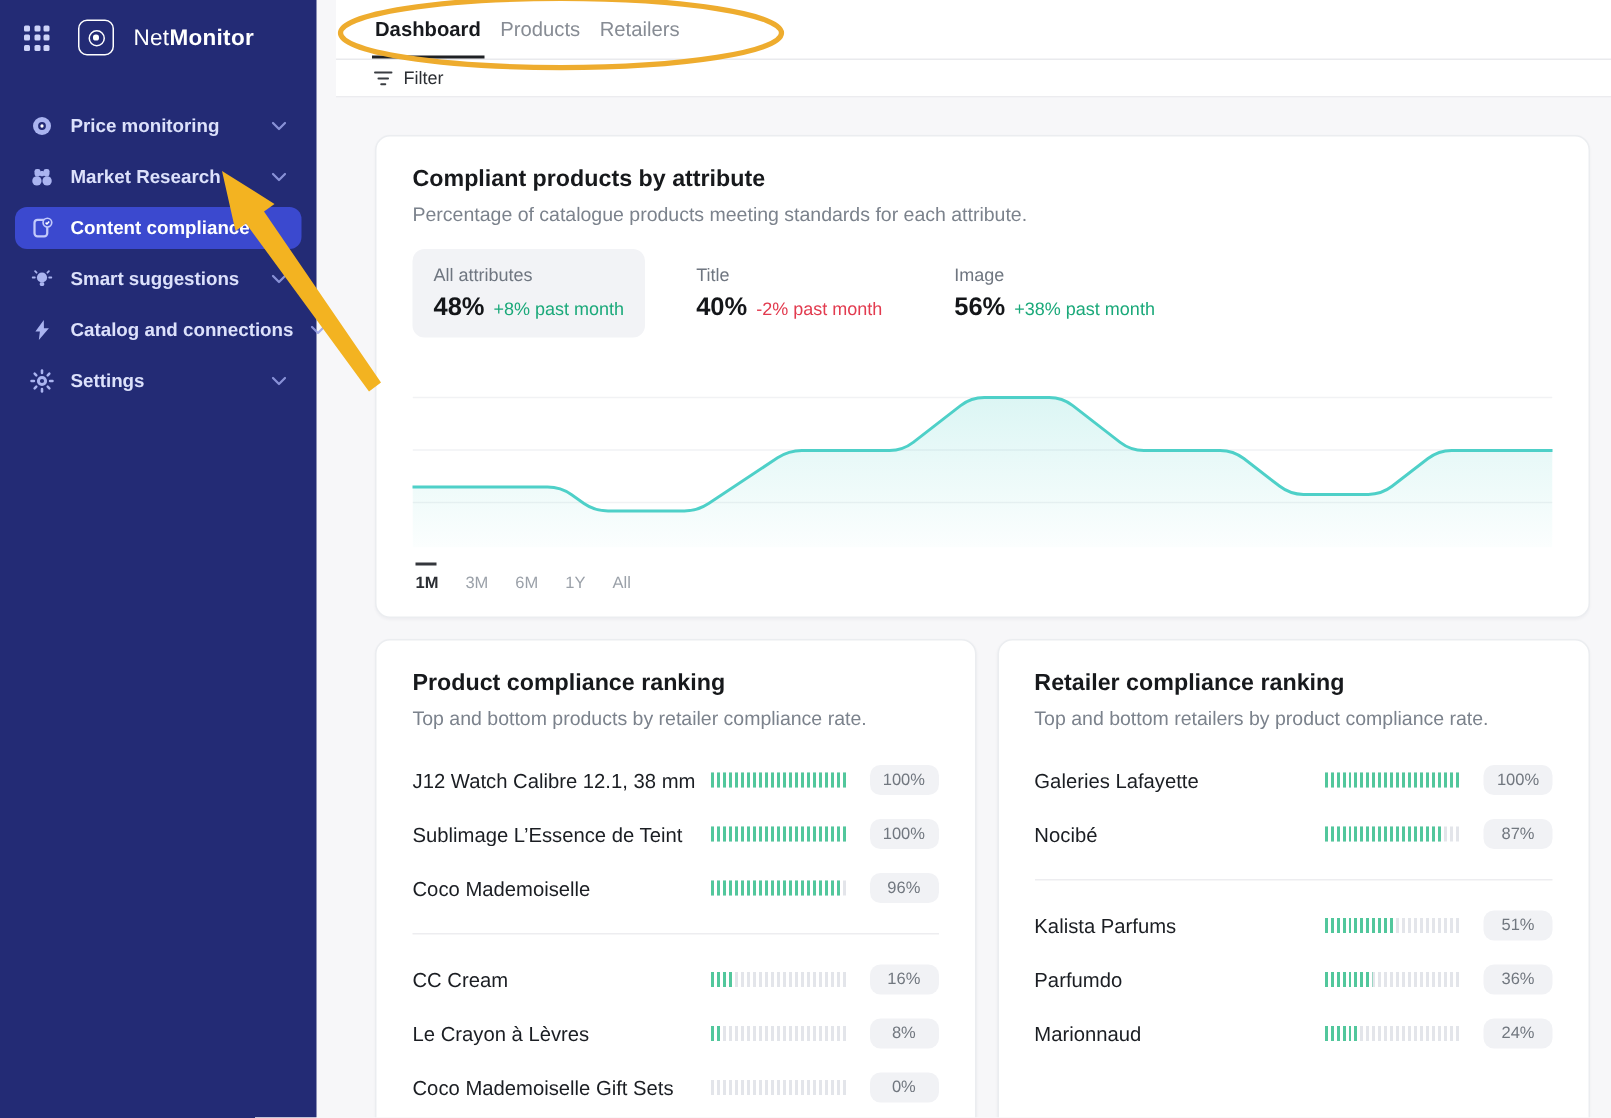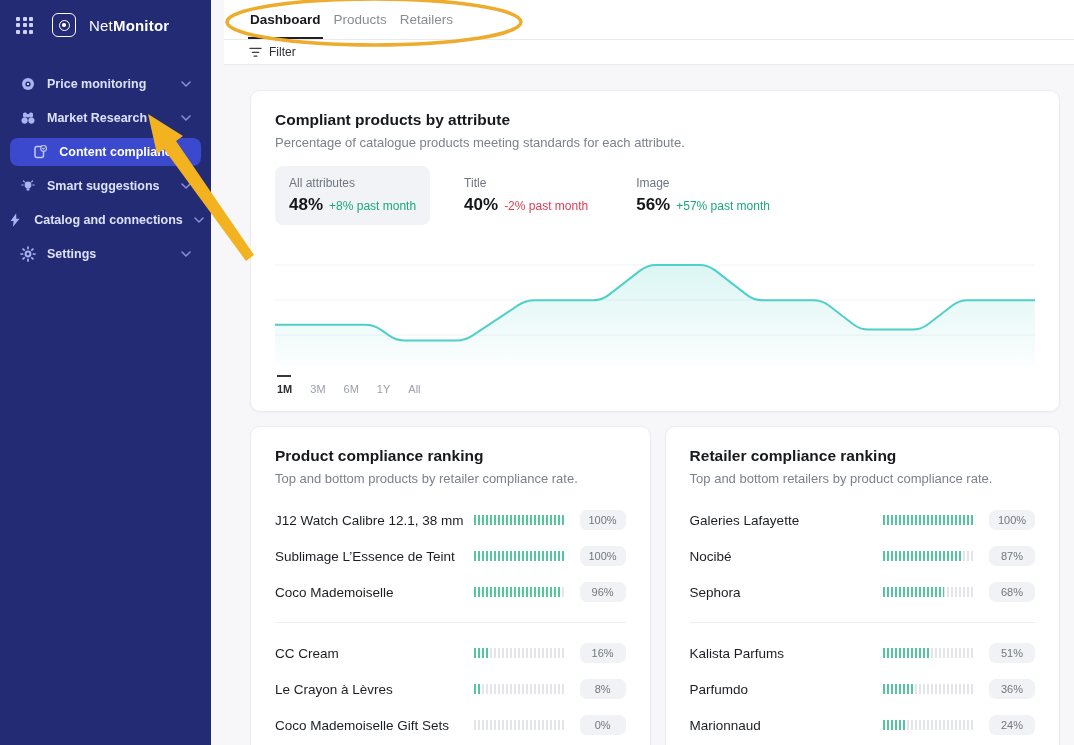"Price monitoring" .side-item { justify-content: center -> none }
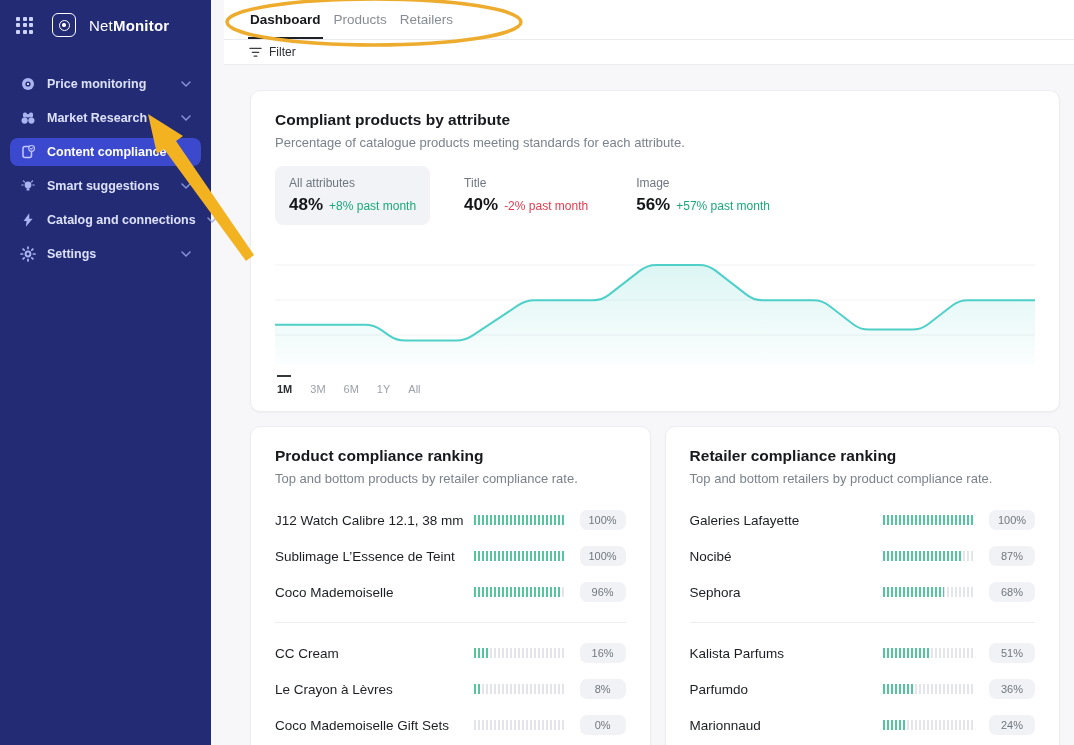"+57% past month" span.stat-delta { text: +57% -> +38% }
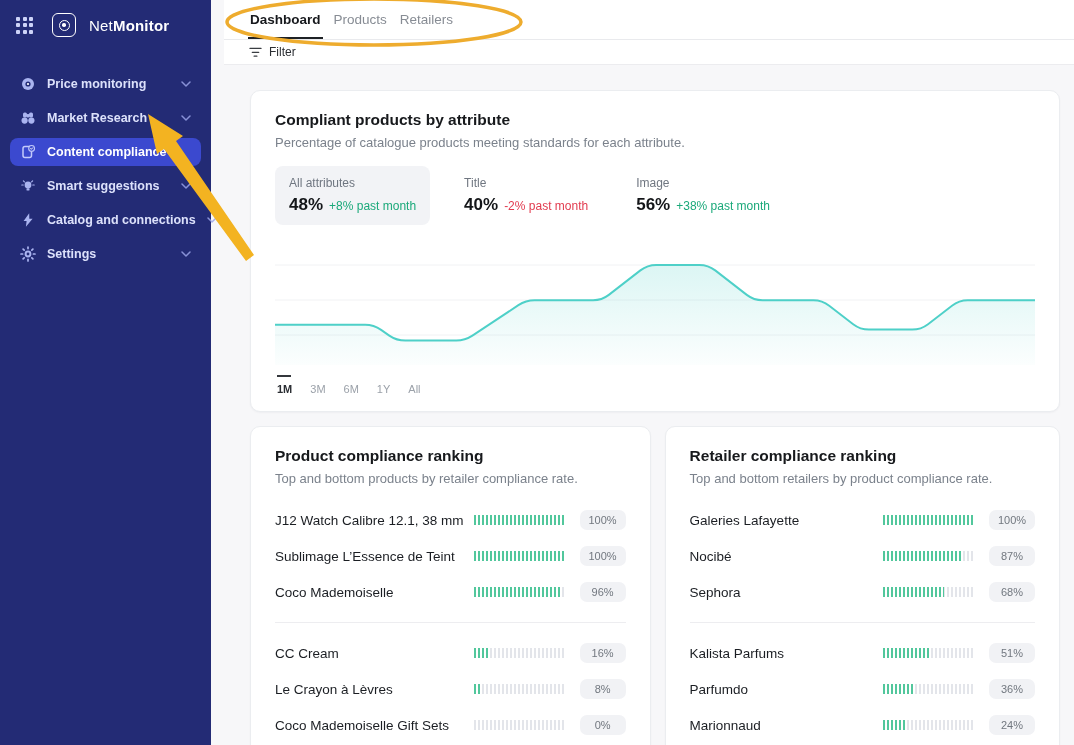"Sephora" div.rank-row { html: <div> <span>Sephora</span> <div> <div></div> </div> <span>68%</span> </div> -> none }
